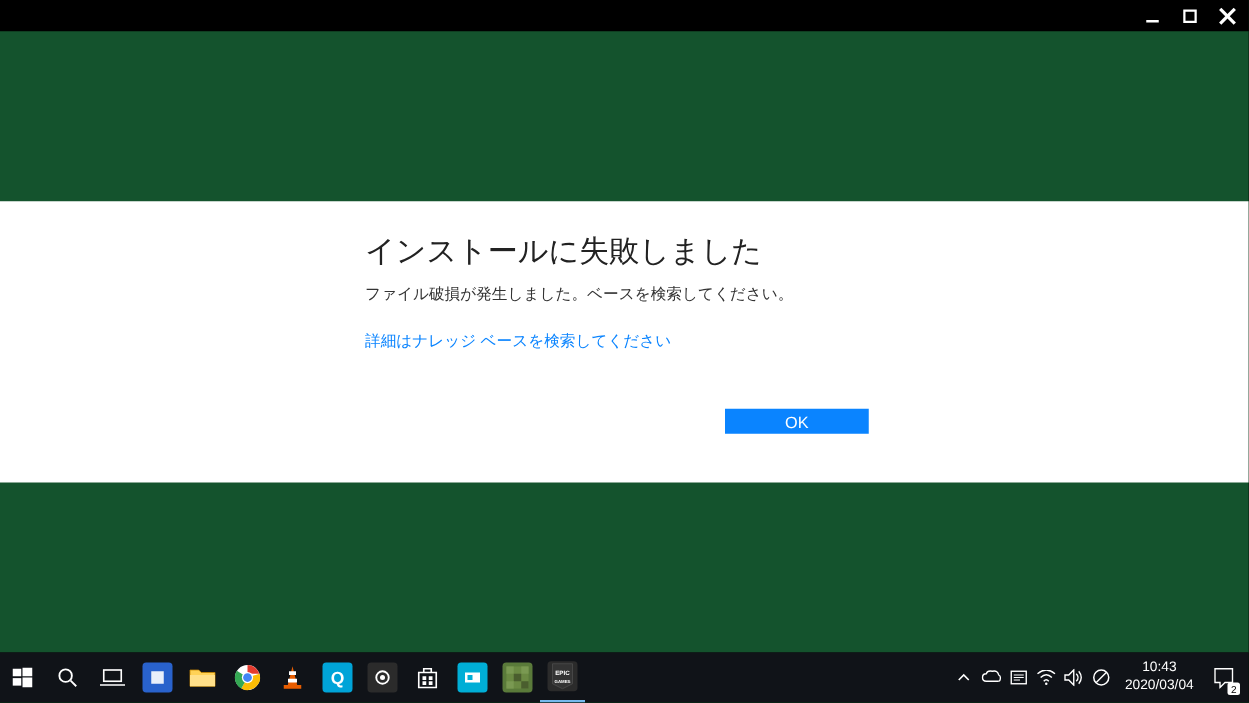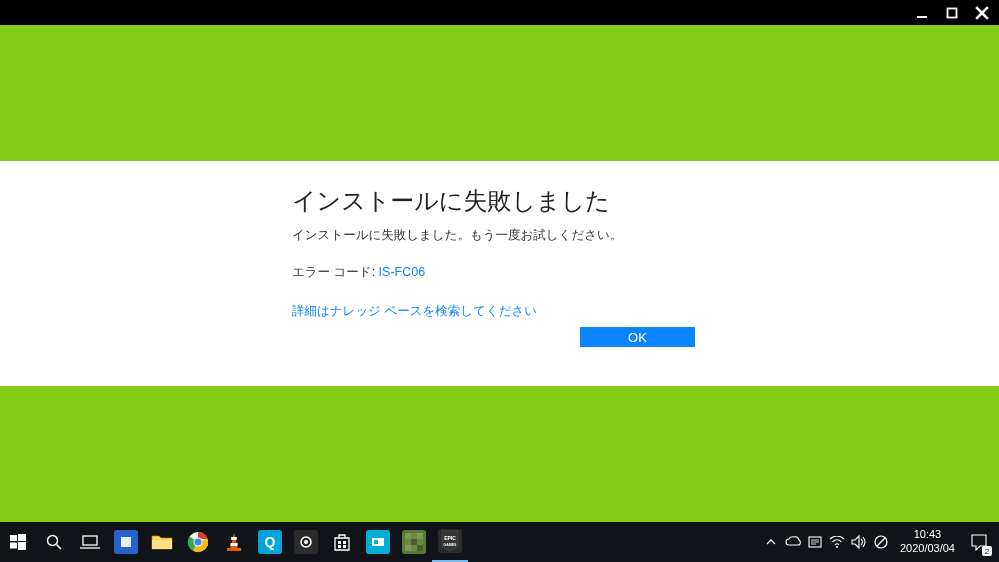"インストールに失敗しました" .app-body { background: #84cc16 -> #14532d }
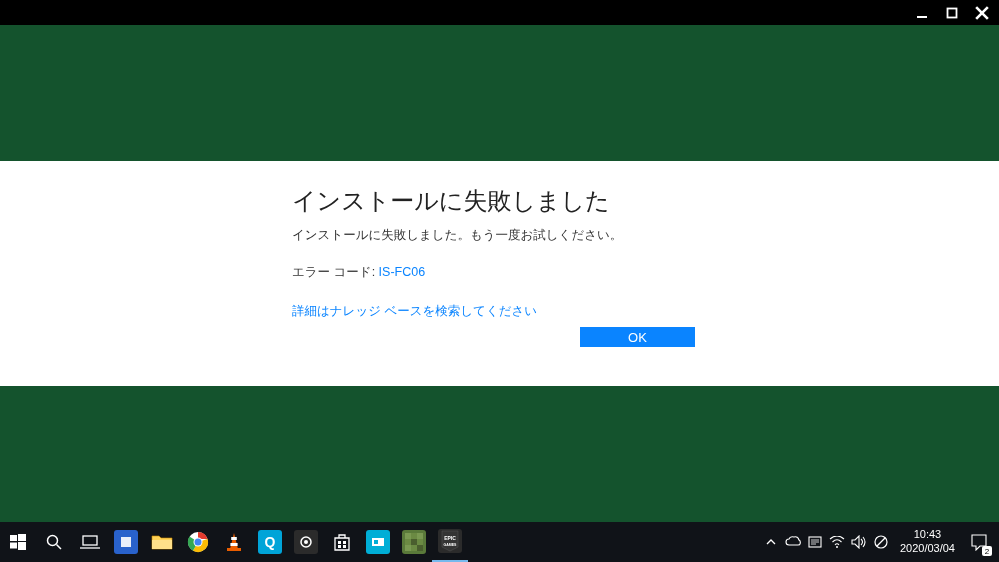"インストールに失敗しました。もう一度お試しください。" div.dialog-subtitle { text: インストールに失敗しました。もう一度お試し -> ファイル破損が発生しました。ベースを検索して }
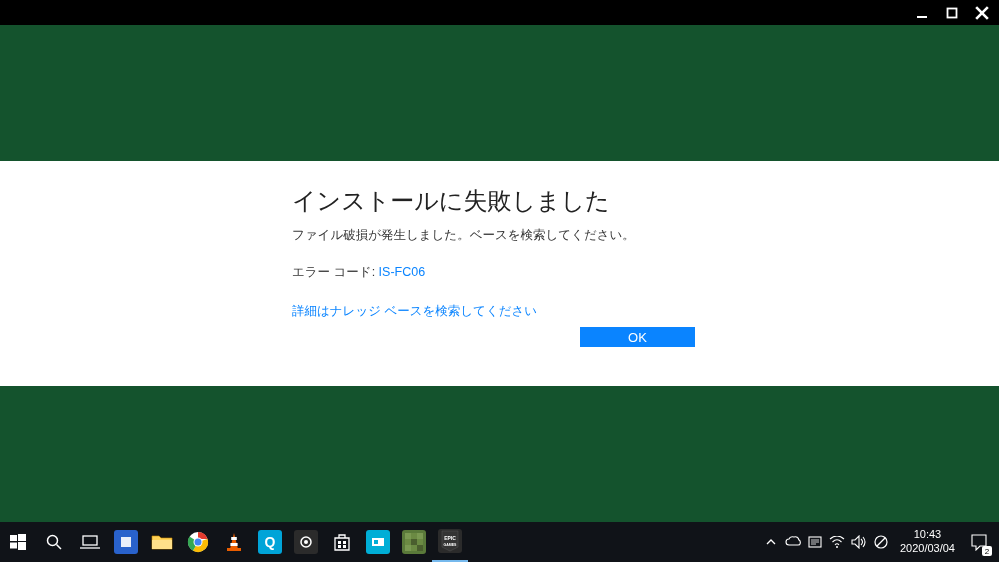"エラー コード: IS-FC06" div.error-line { html: <div> <span>エラー コード: </span><span>IS-FC06</span> </div> -> none }
